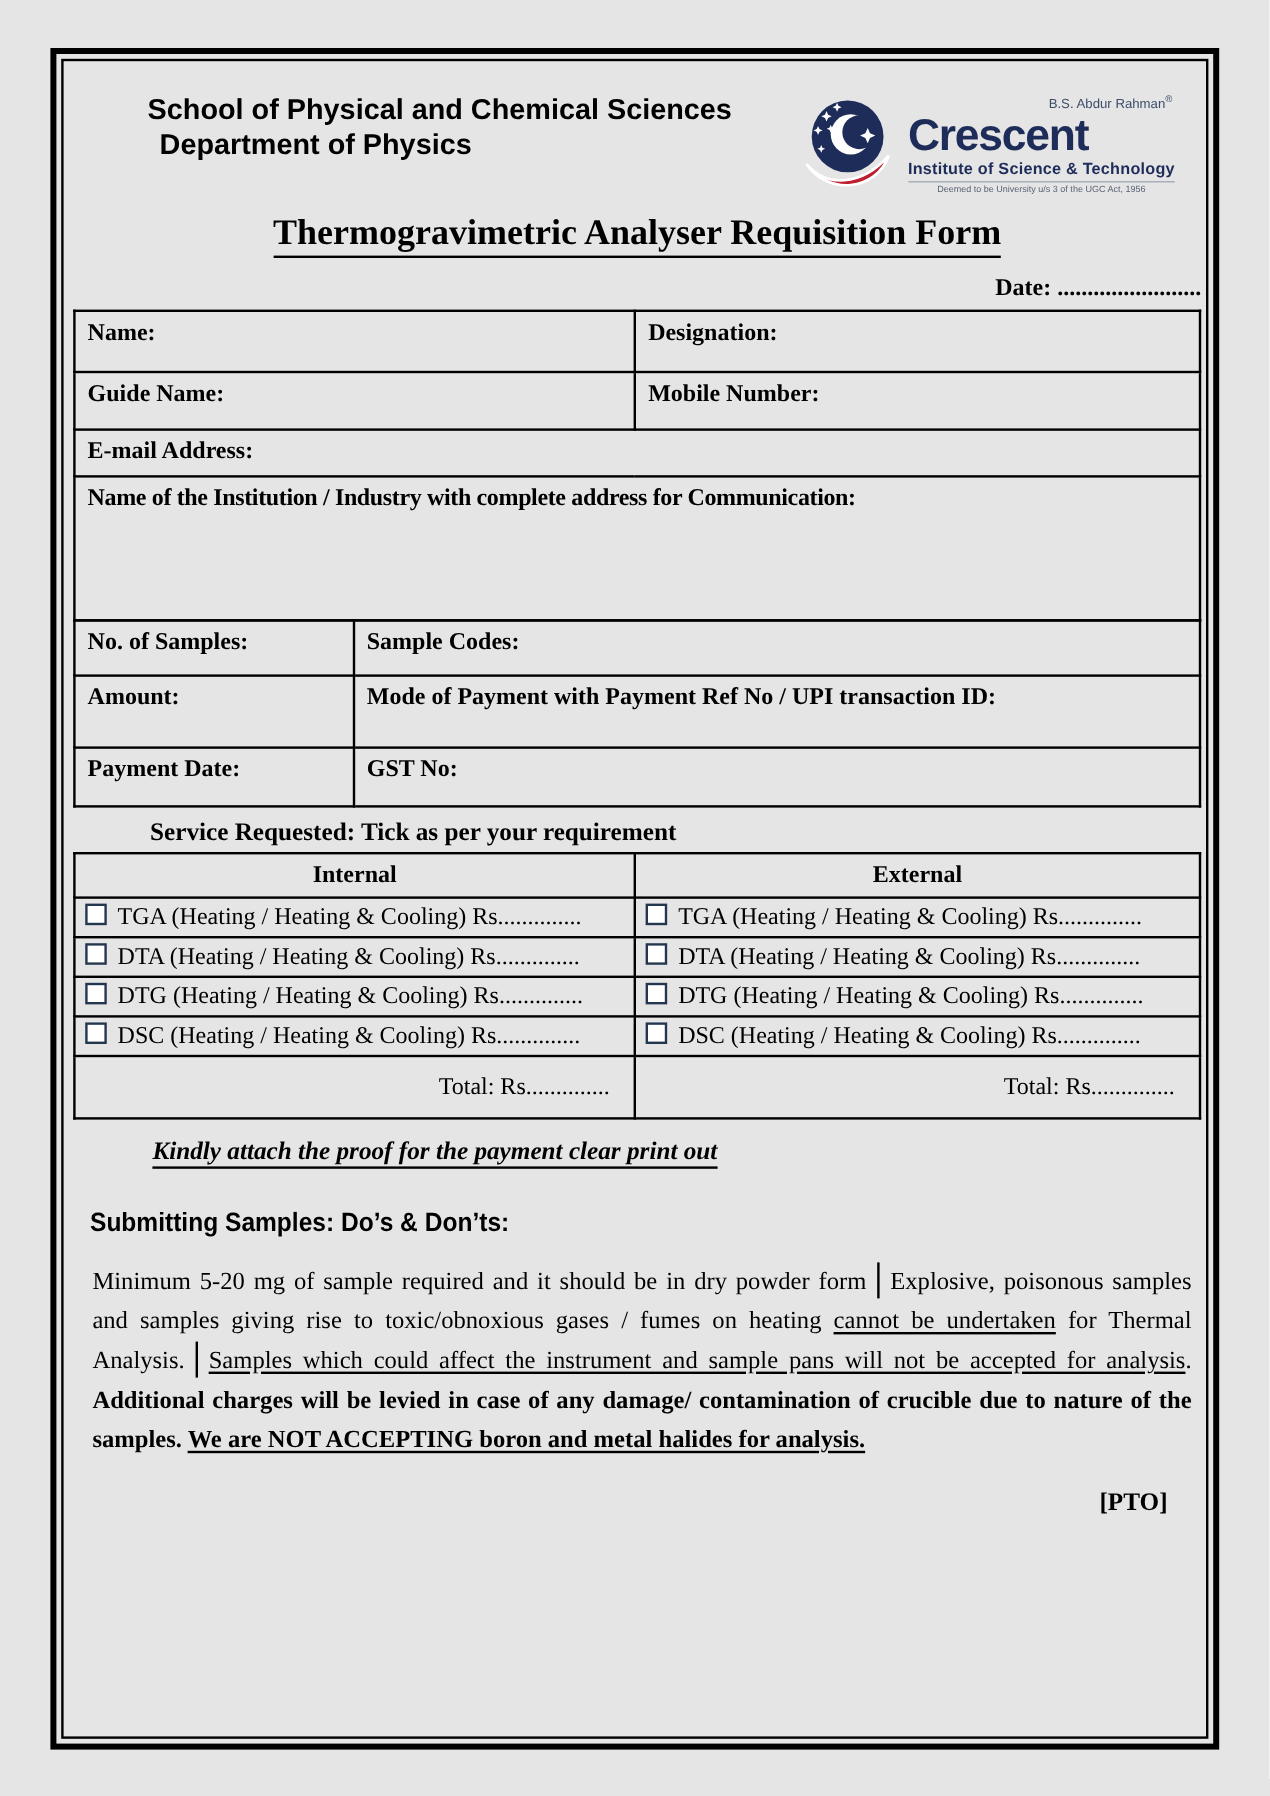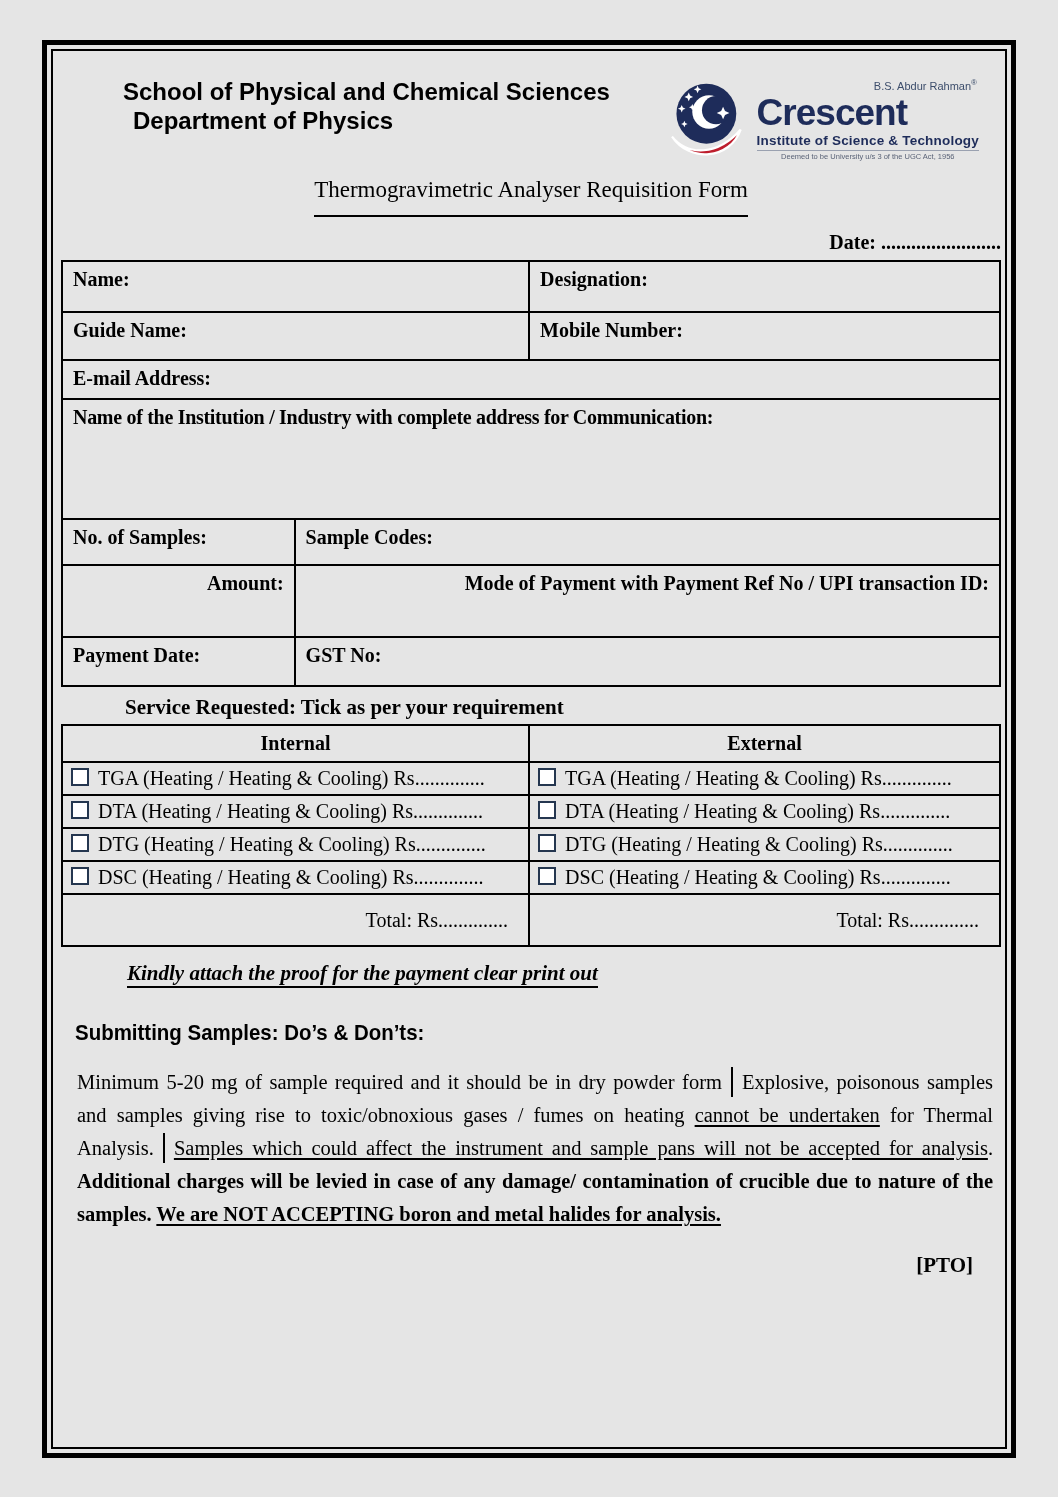"Thermogravimetric Analyser Requisition" .title { font-size: 23px -> 30px; font-weight: normal -> bold; padding-bottom: 12px -> 2px }
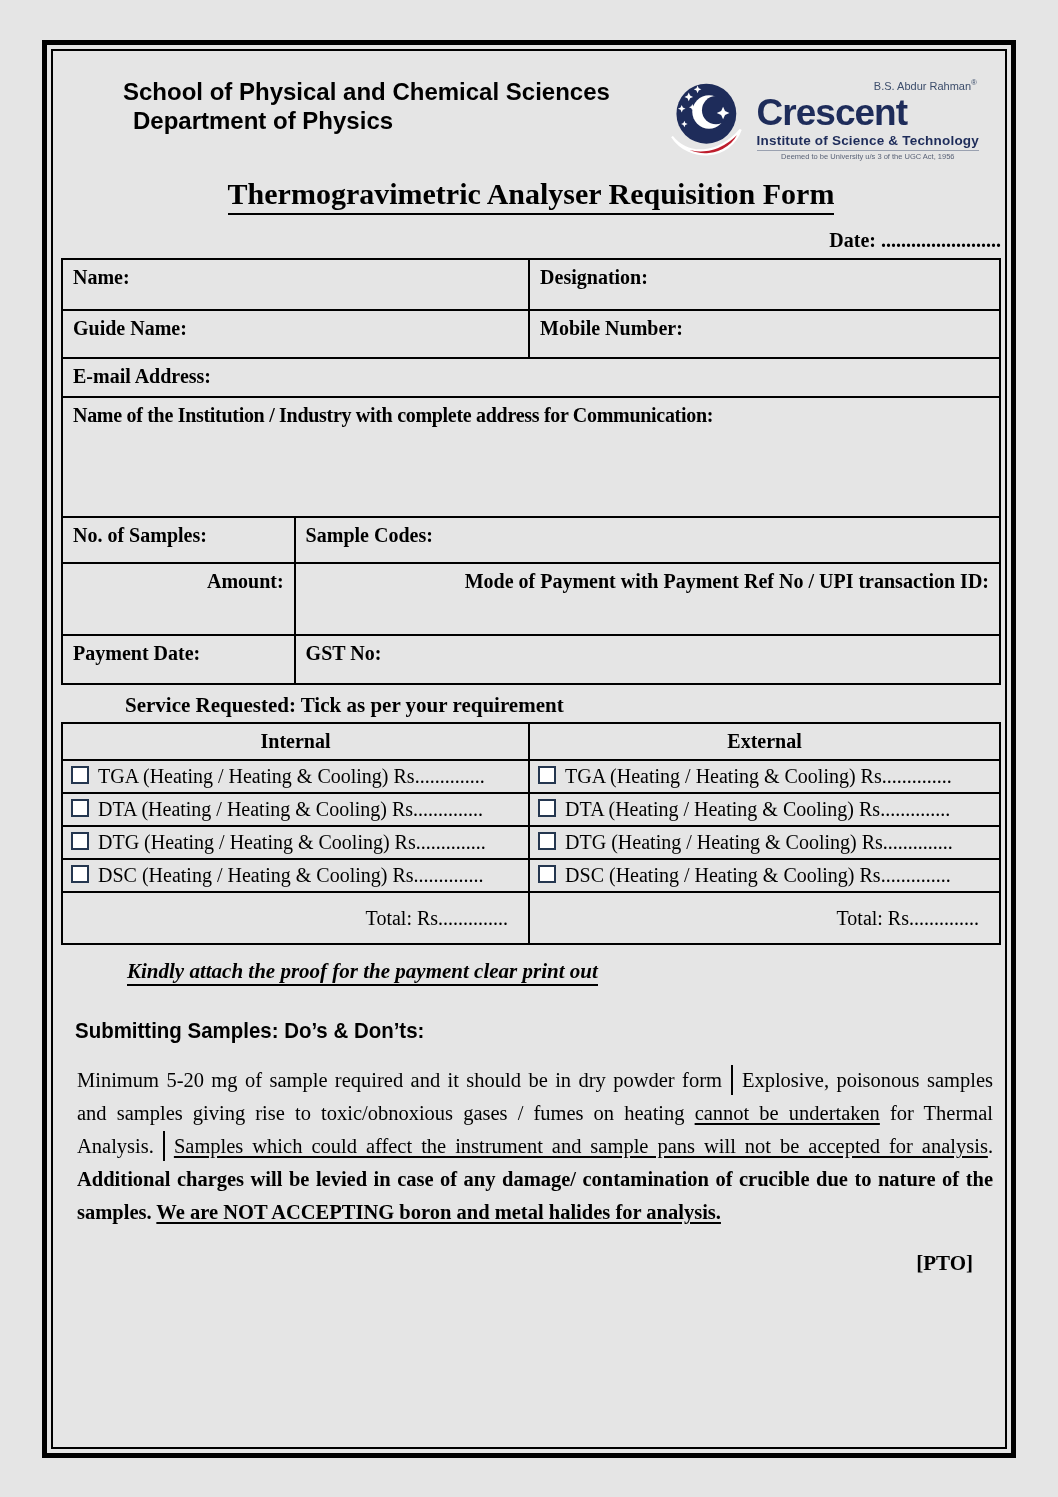"Amount:" tr.h60 td { height: 72px -> 60px; text-align: right -> none }
